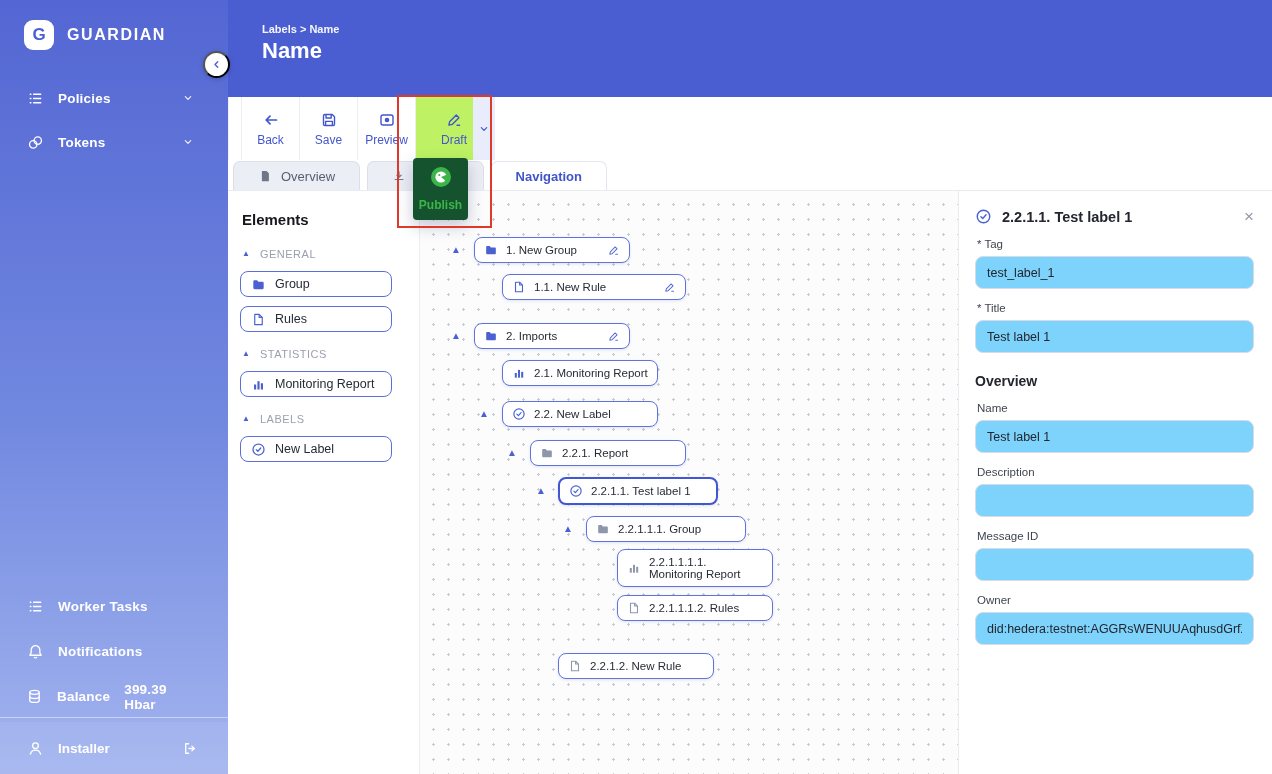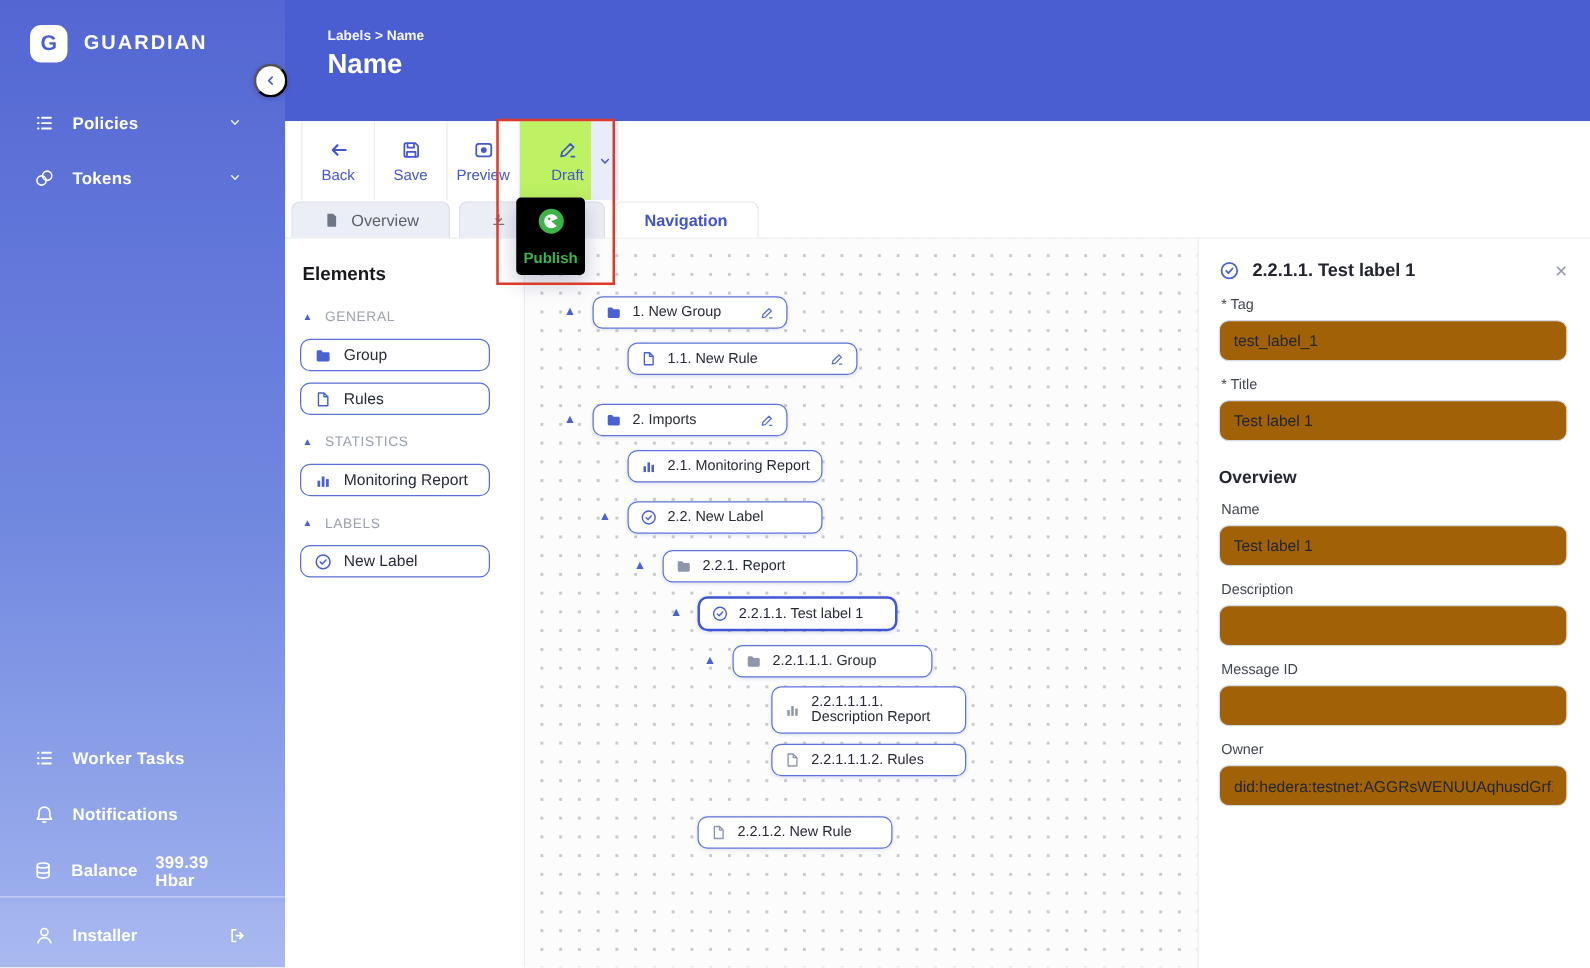"Publish" .publish-menu { background: #000000 -> #14532d }
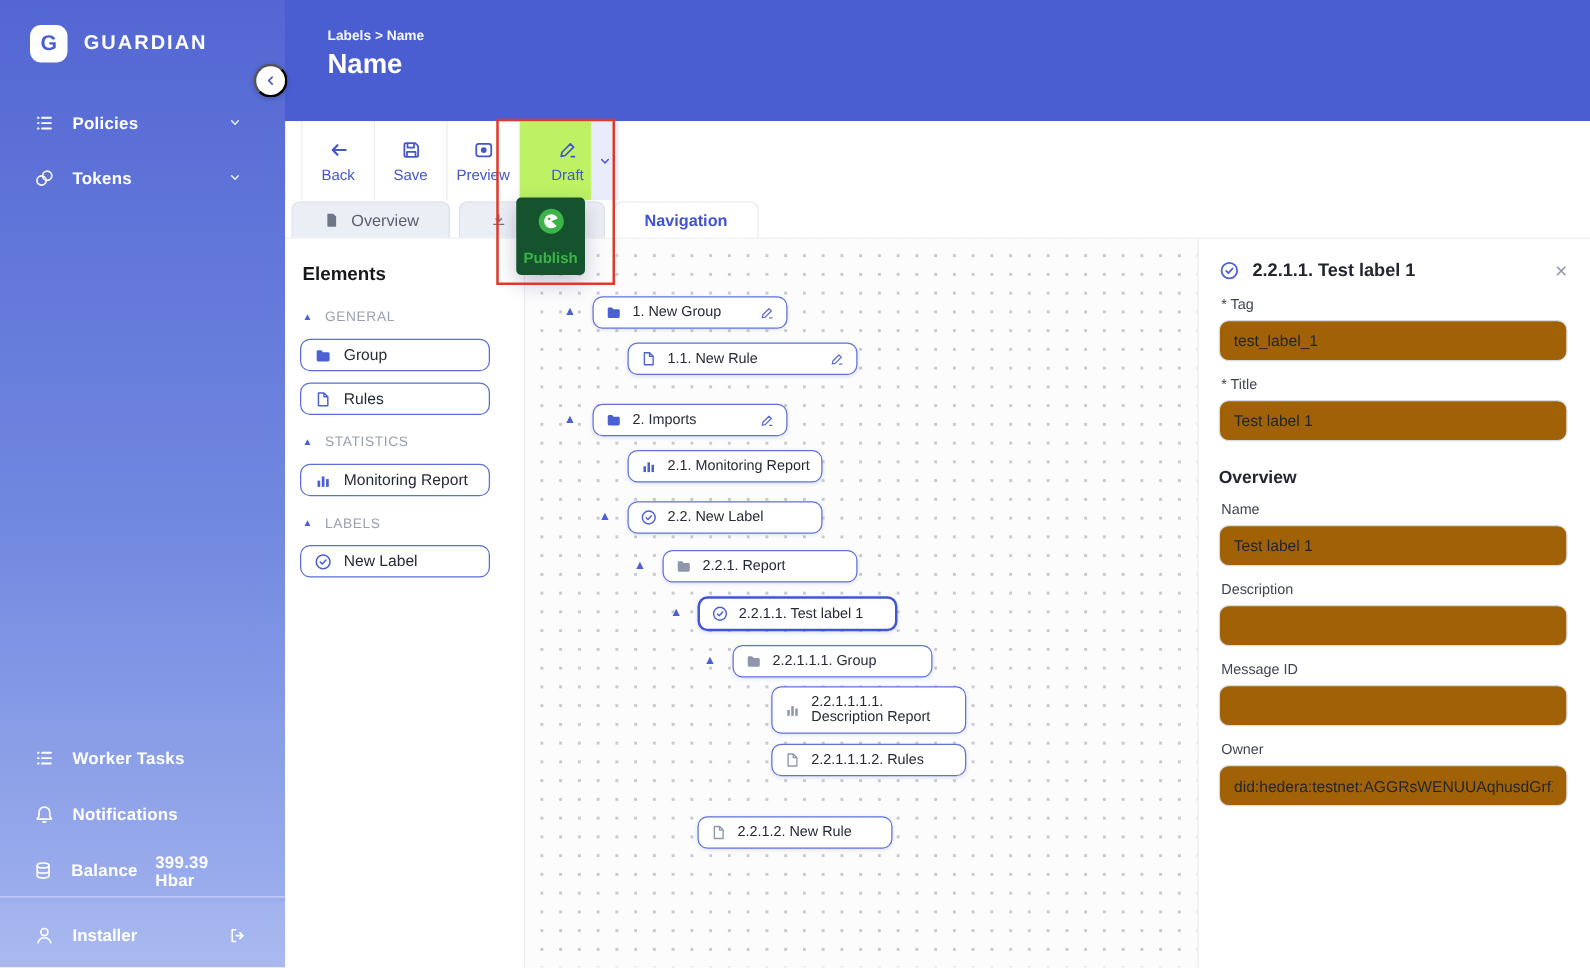"test_label_1" .field-input { background: #a16207 -> #7dd3fc }
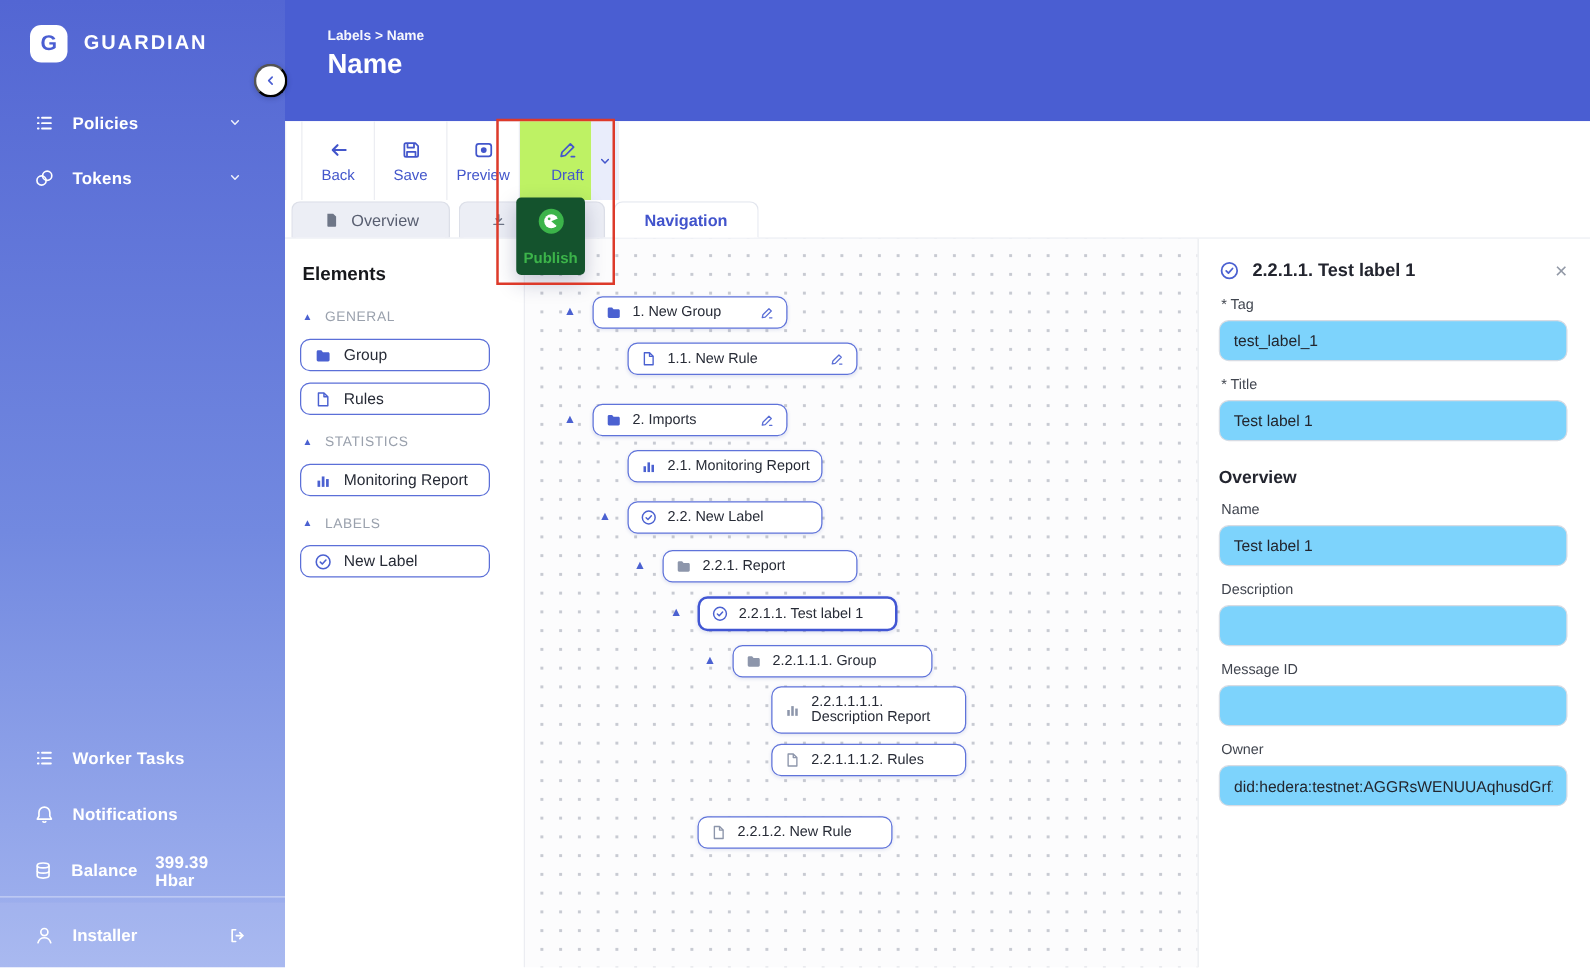"2.2.1.1.1.1. Description Report" span.node-label { text: Description -> Monitoring }
